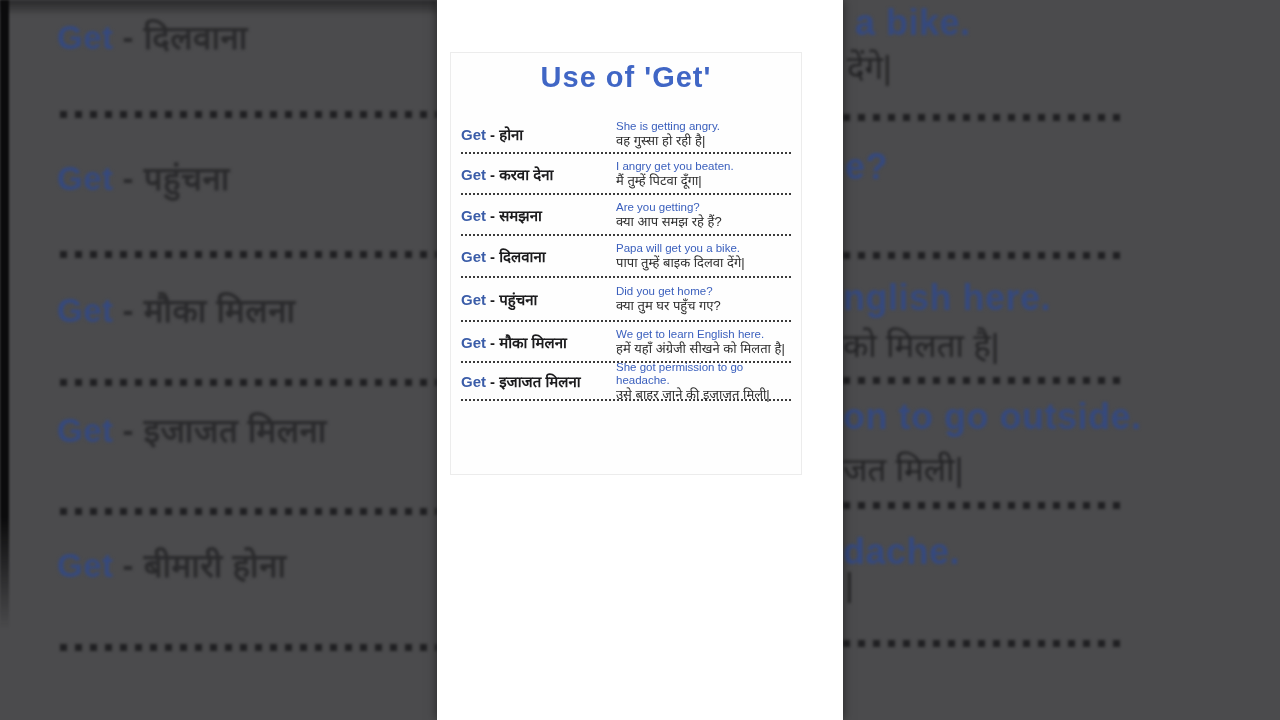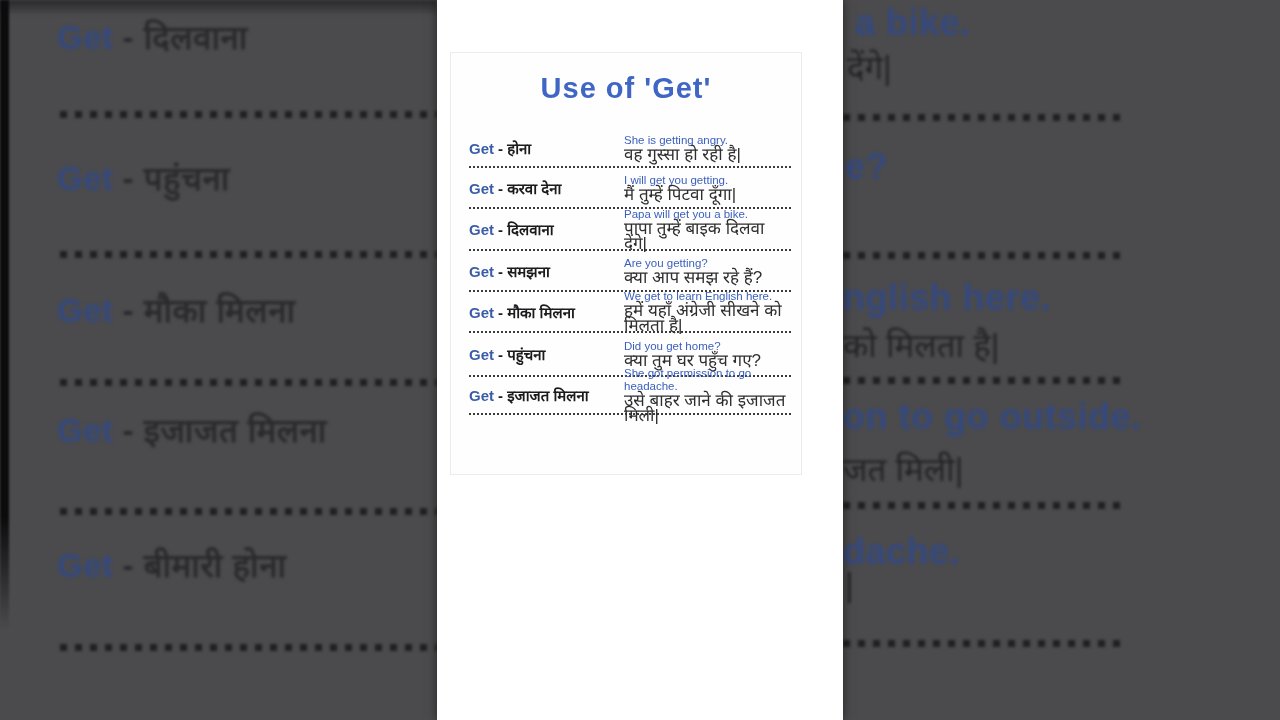"Use of 'Get'" .slide-title { margin-top: 19px -> 8px }
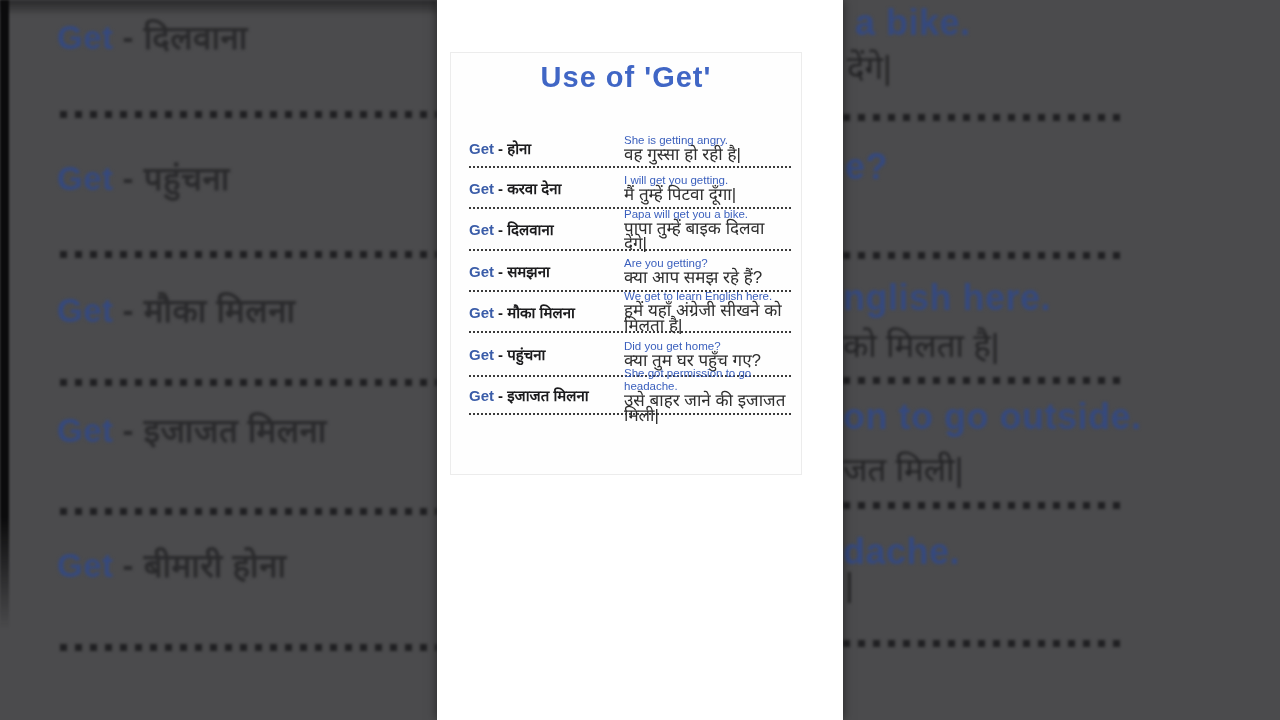"Get - होना" .rows { margin-left: 8px -> none; top: 76px -> 62px }
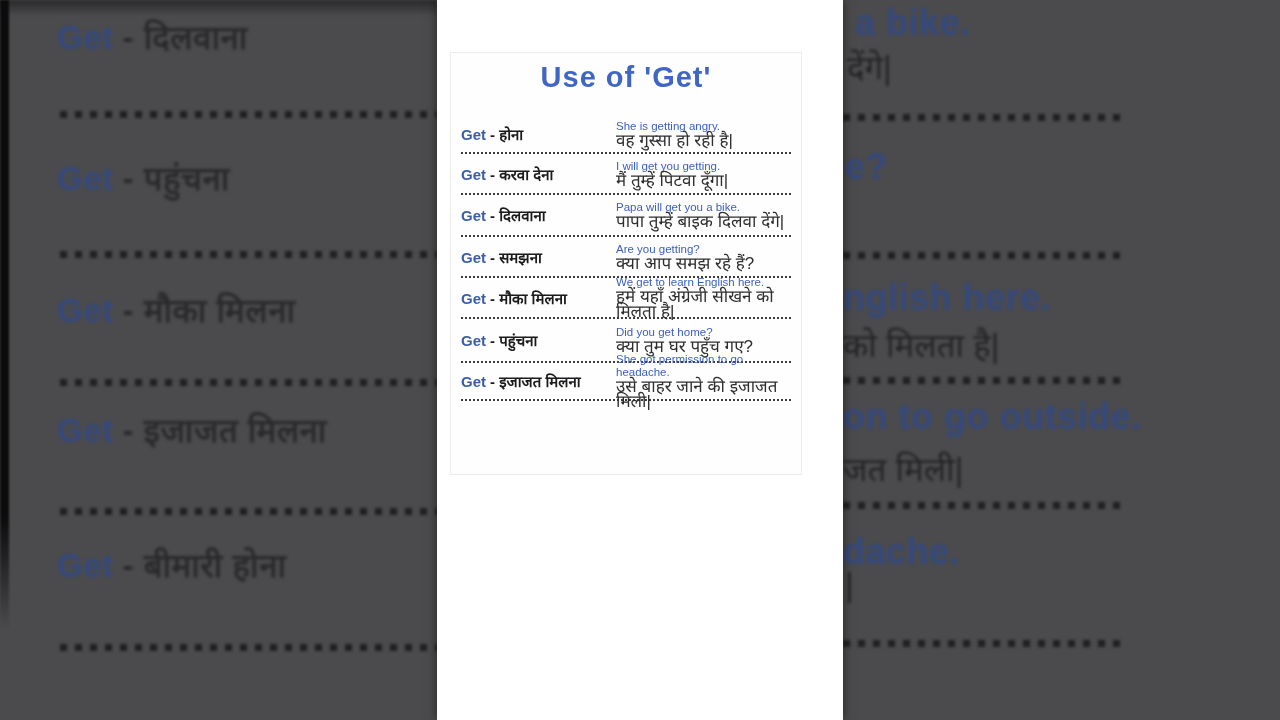"वह गुस्सा हो रही है|" .ex-hi { font-size: 17px -> 13px }
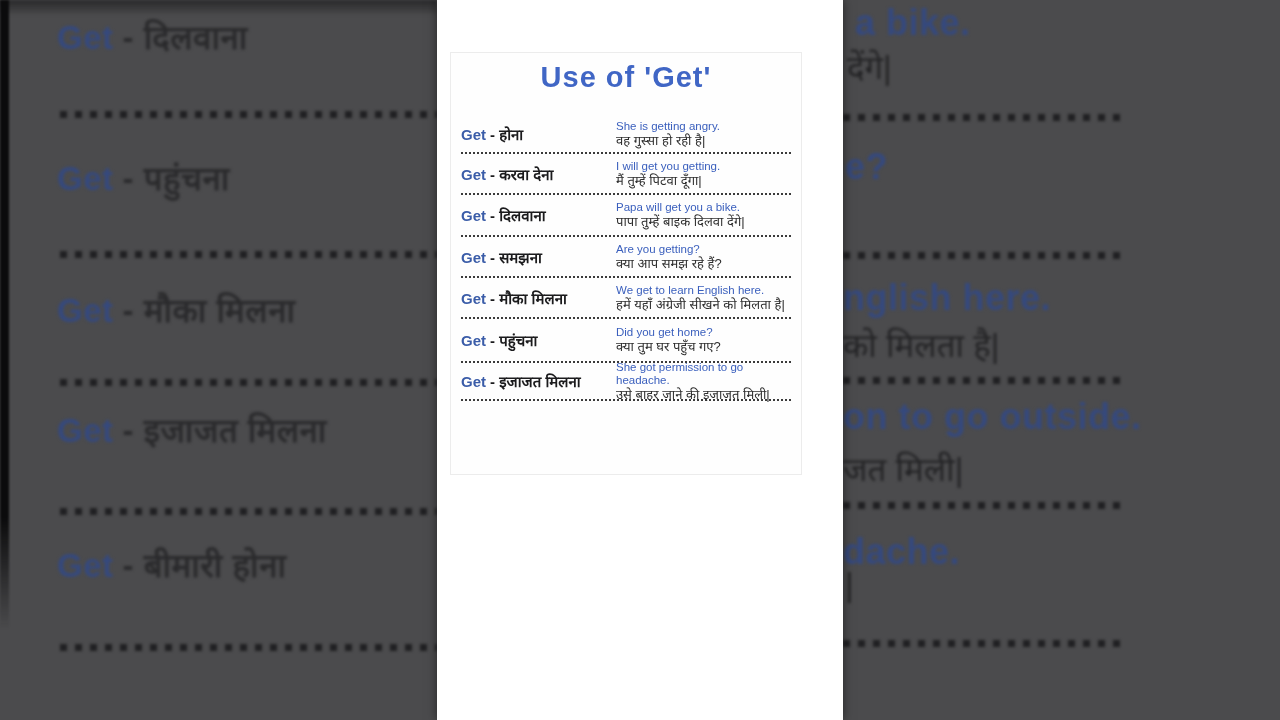"I will get you getting." div.ex-en { text: will get you getting -> angry get you beaten }
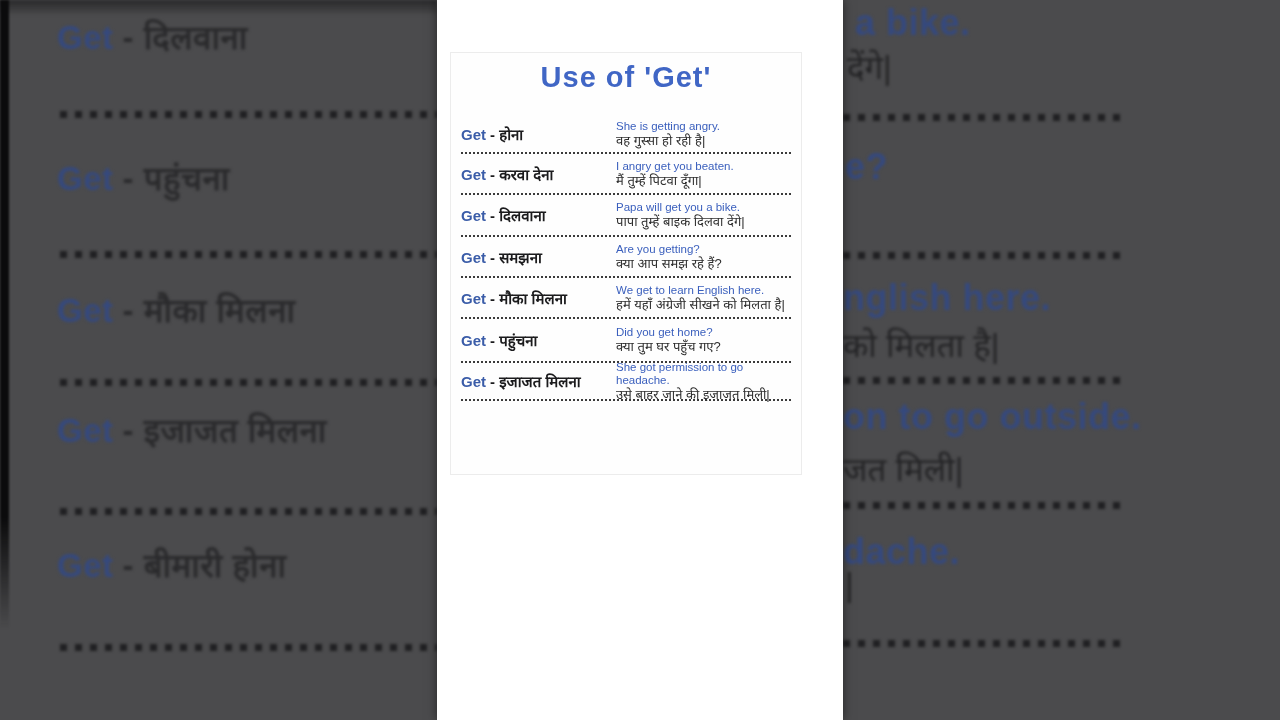"Get - दिलवाना" div.row { order: before "Get - समझना" -> after "Get - समझना" }
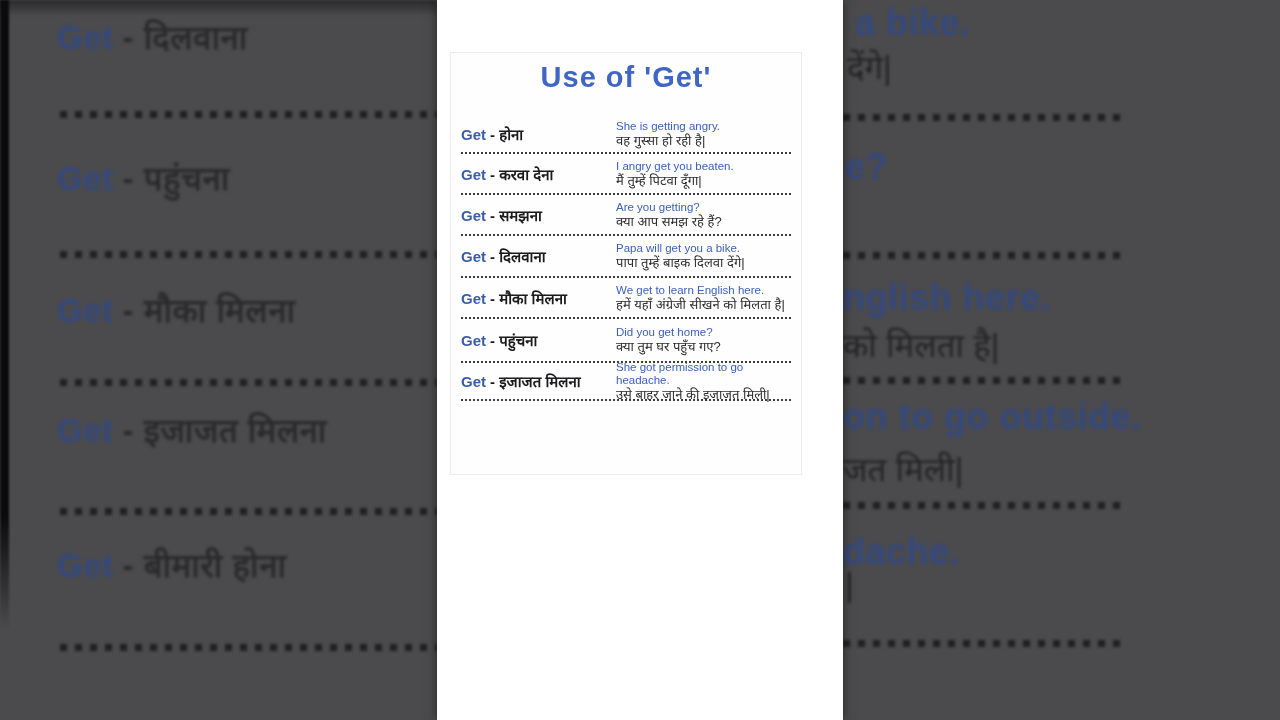"Get - मौका मिलना" div.row { order: before "Get - पहुंचना" -> after "Get - पहुंचना" }
